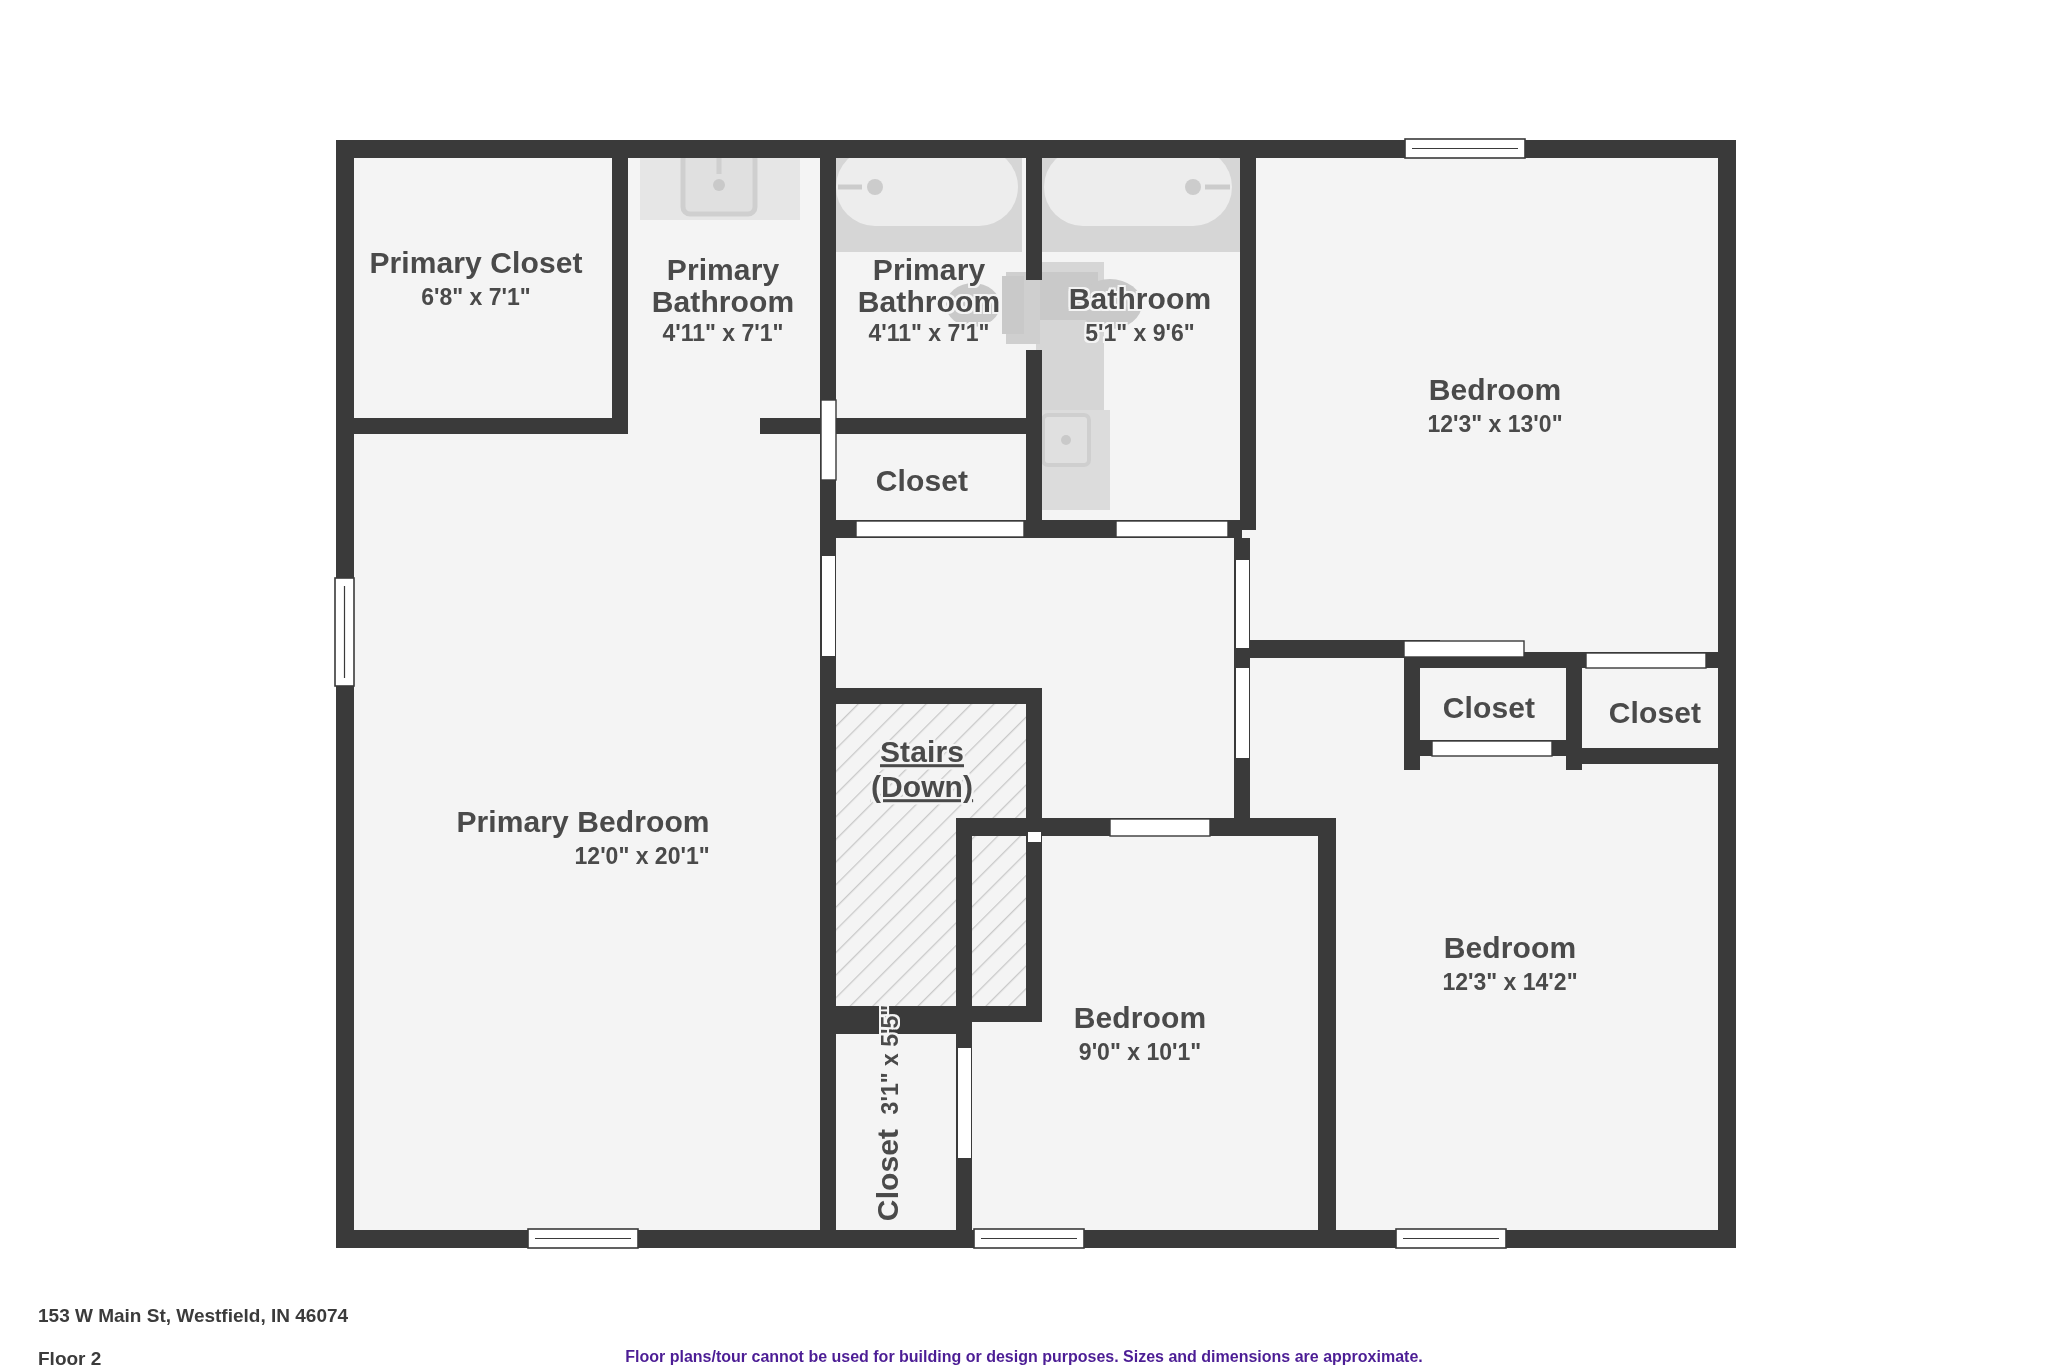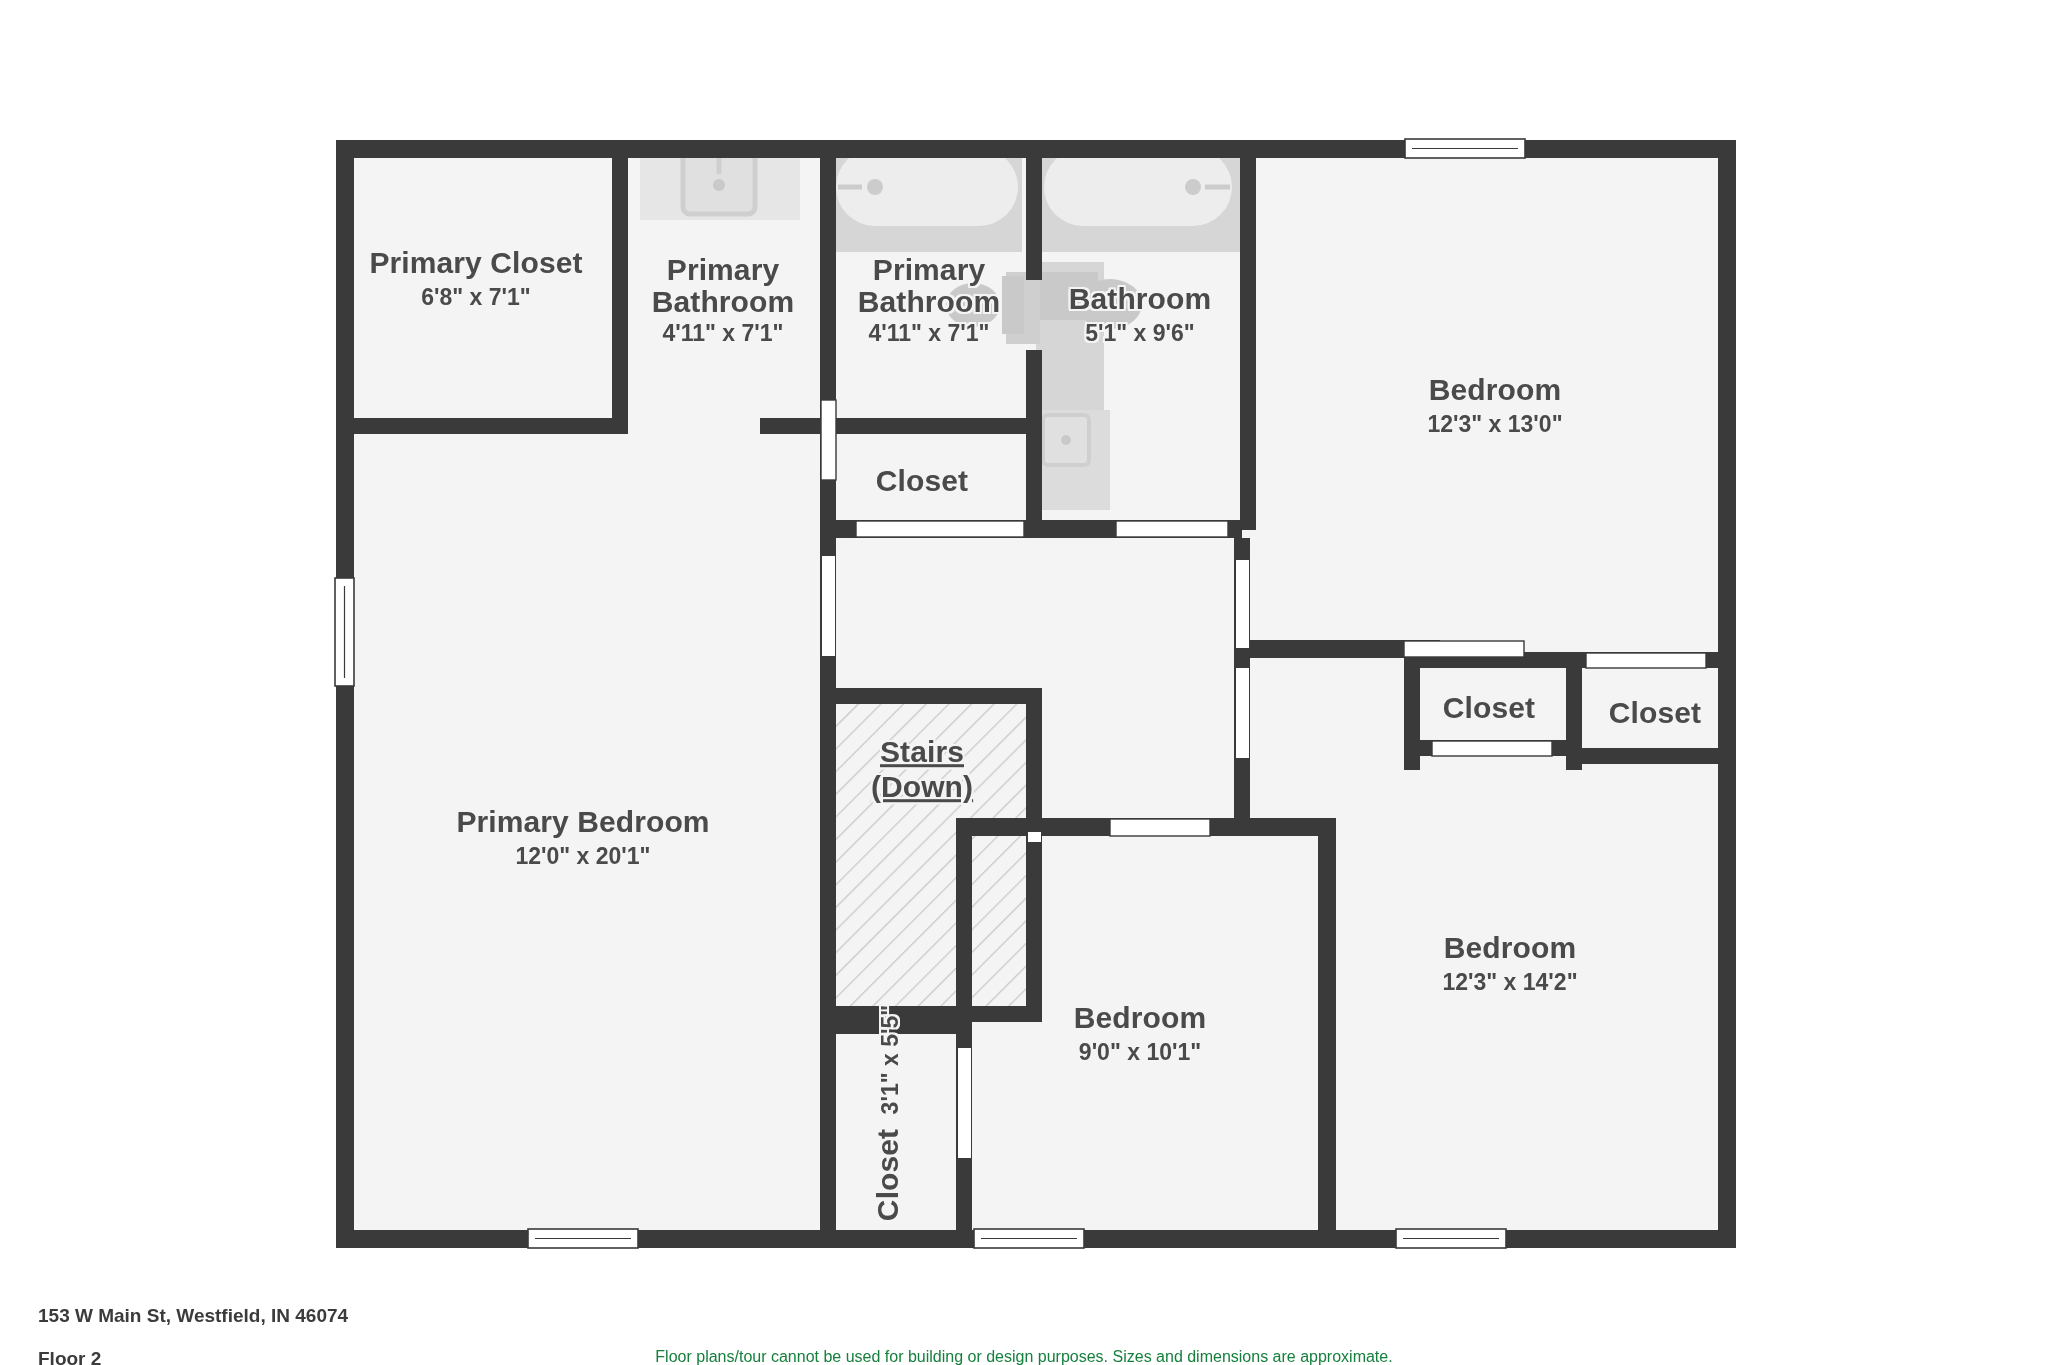"Primary Bedroom" div.room-label { text-align: none -> right }
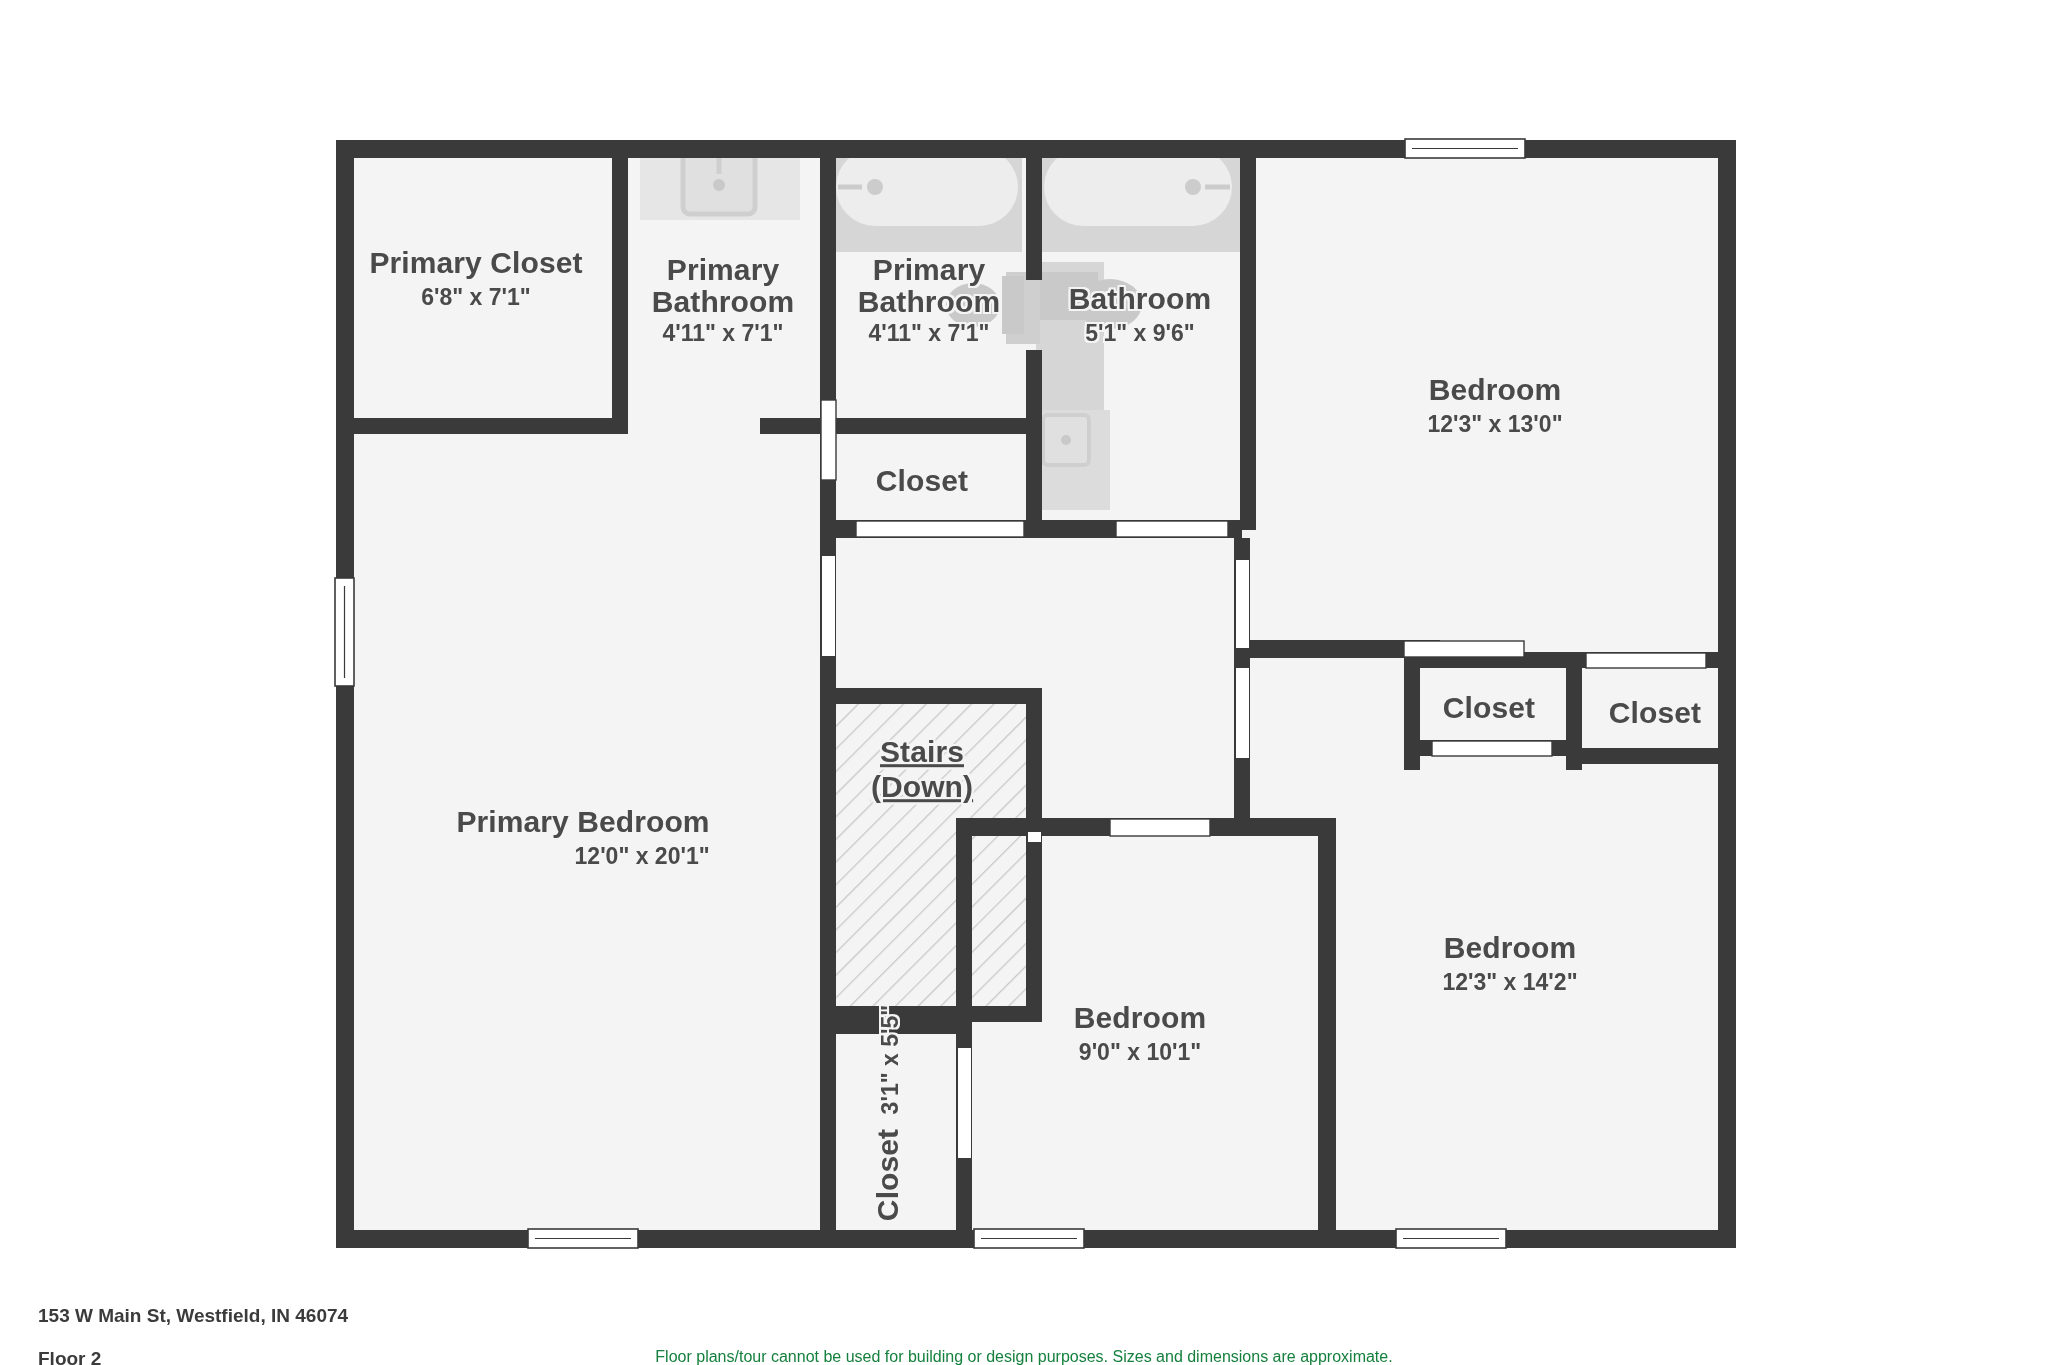"Floor plans/tour cannot be used" .footer-disclaimer { color: #15803d -> #4c1d95; font-weight: 400 -> 700 }
